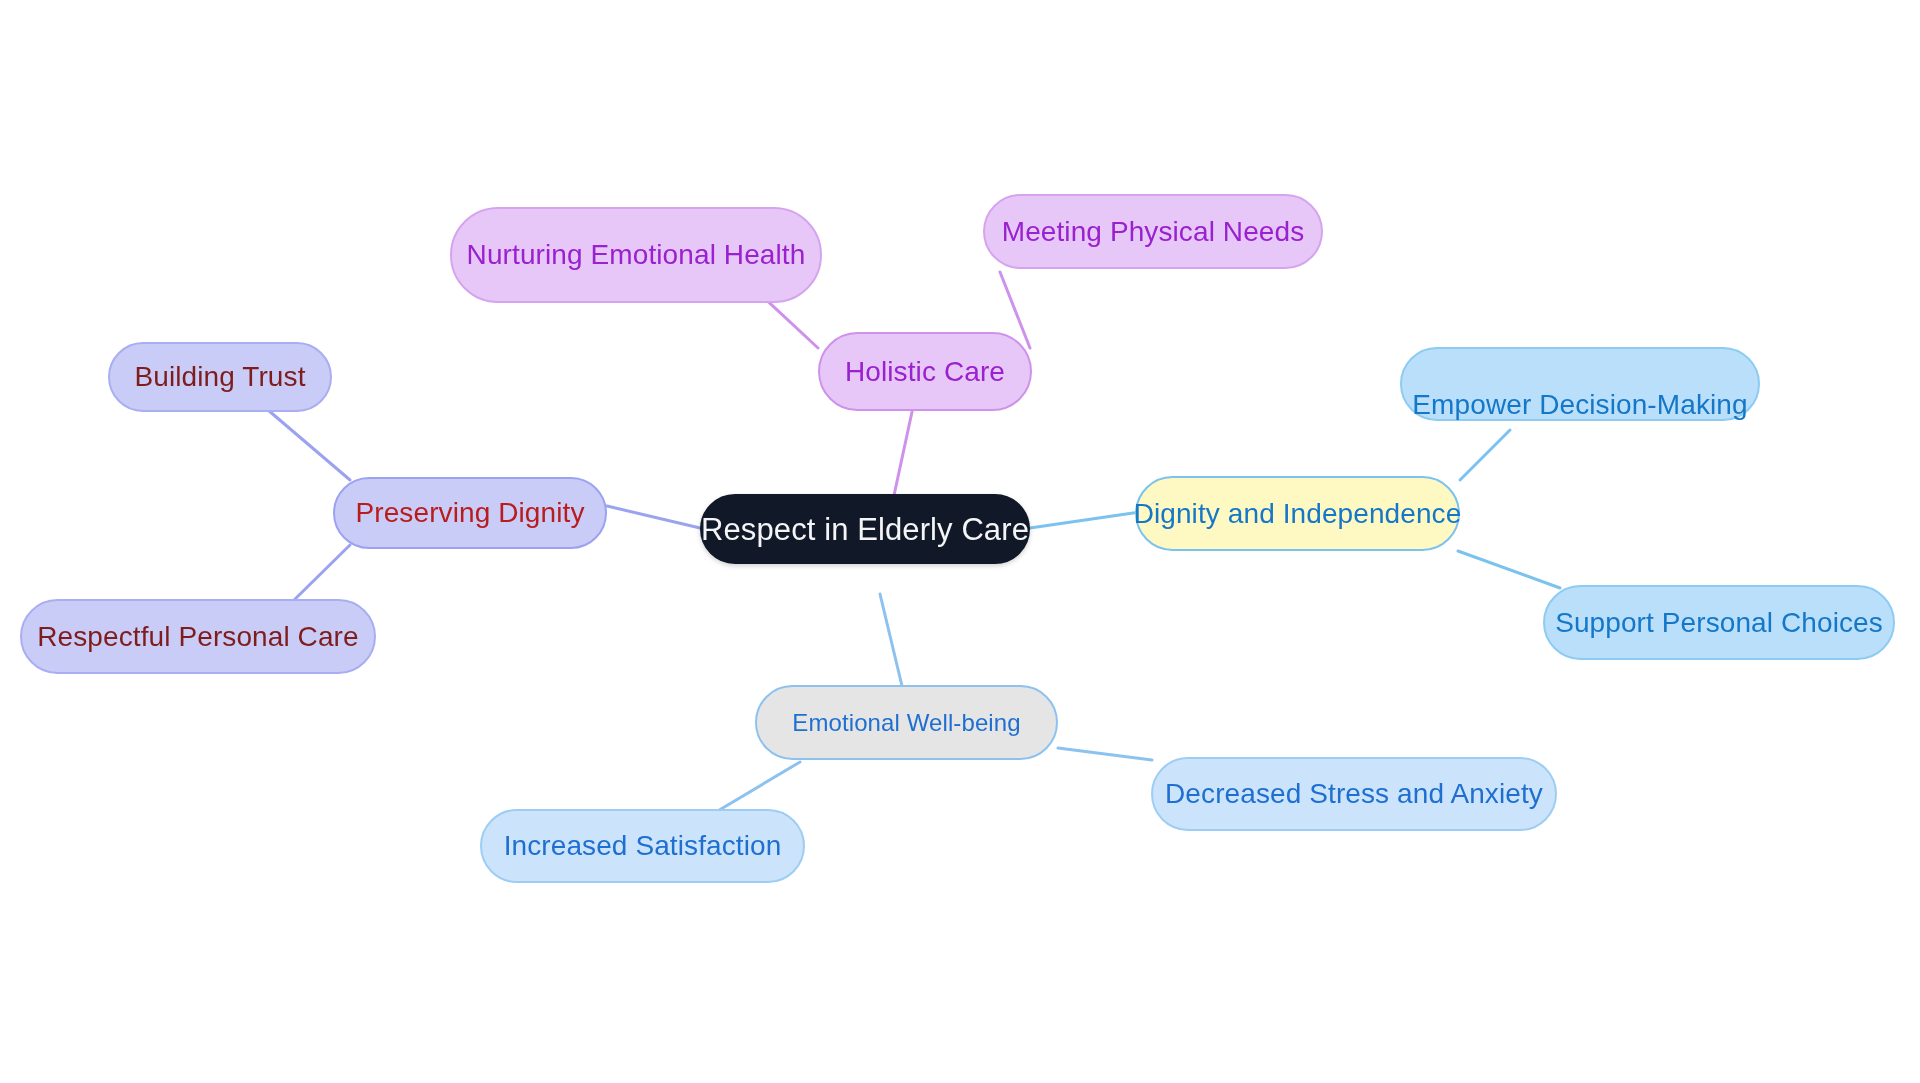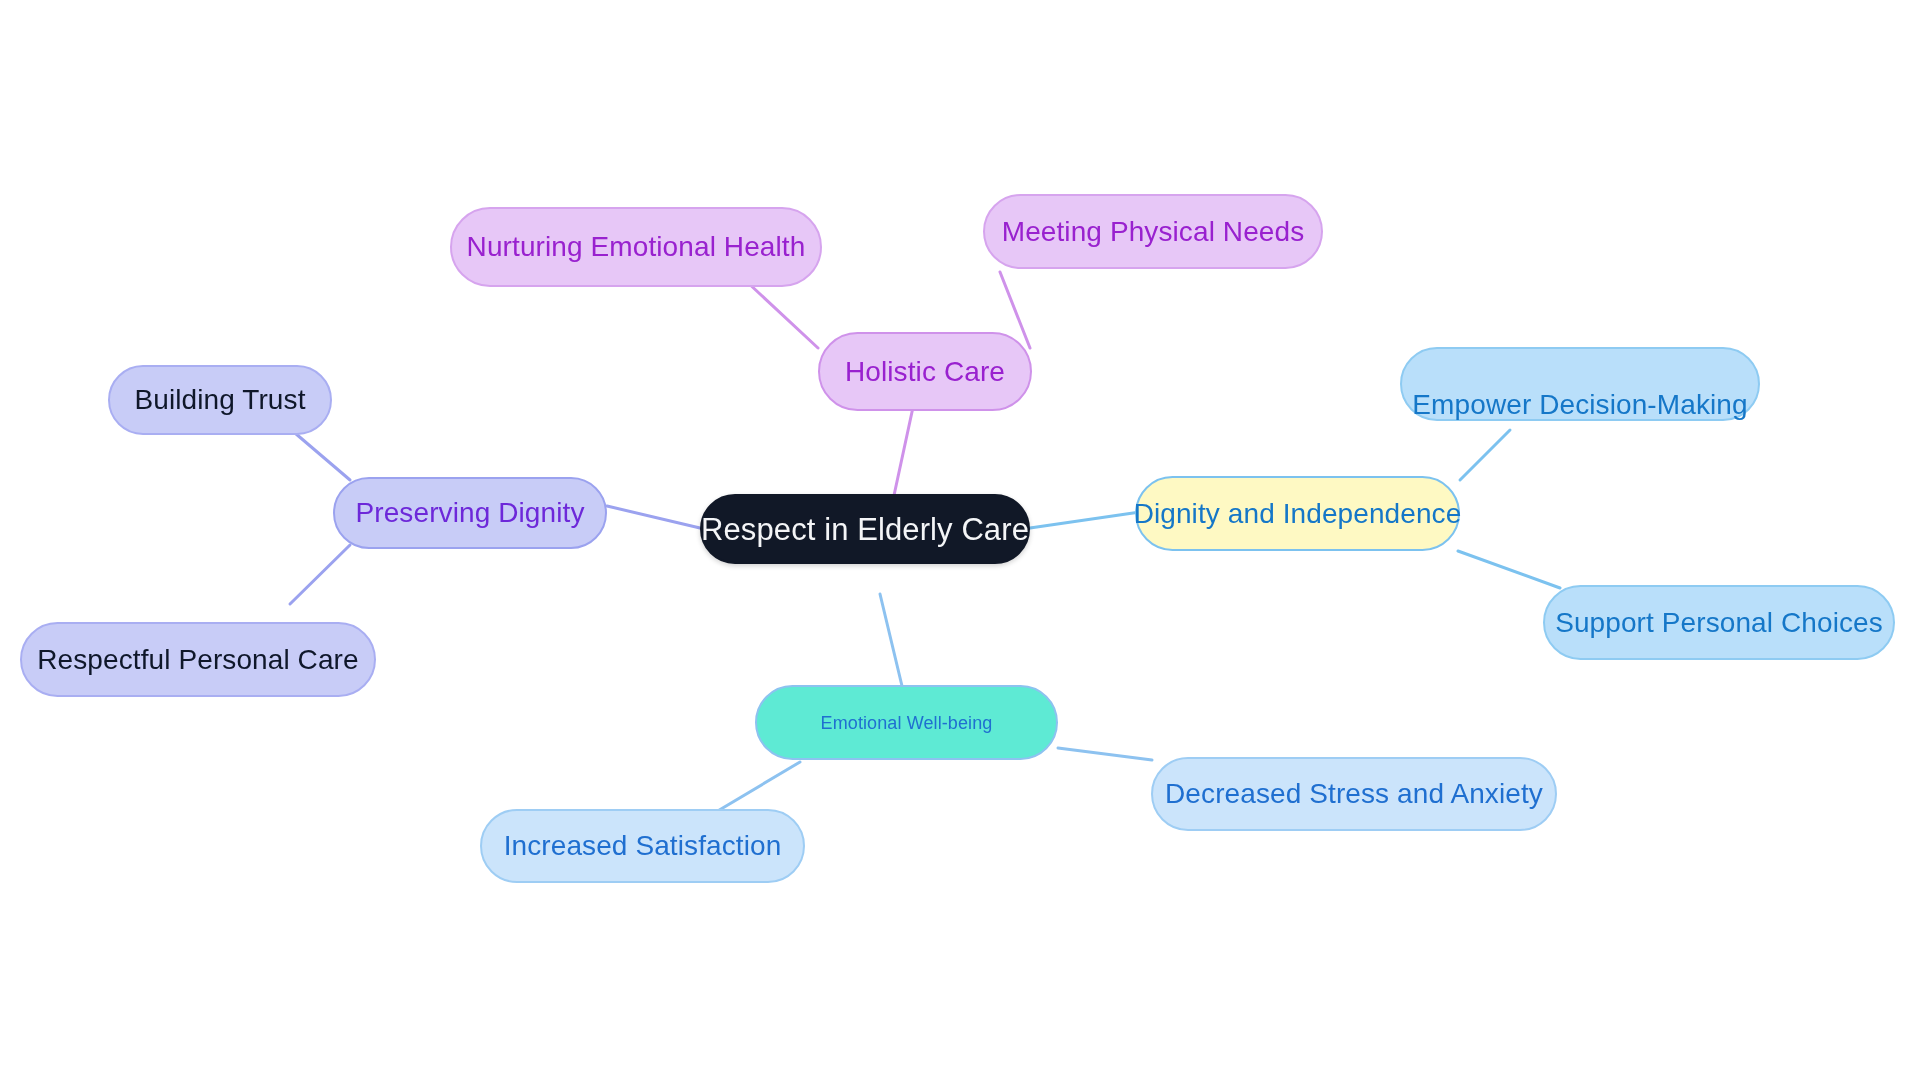"Nurturing Emotional Health" div.node { height: 80px -> 96px }
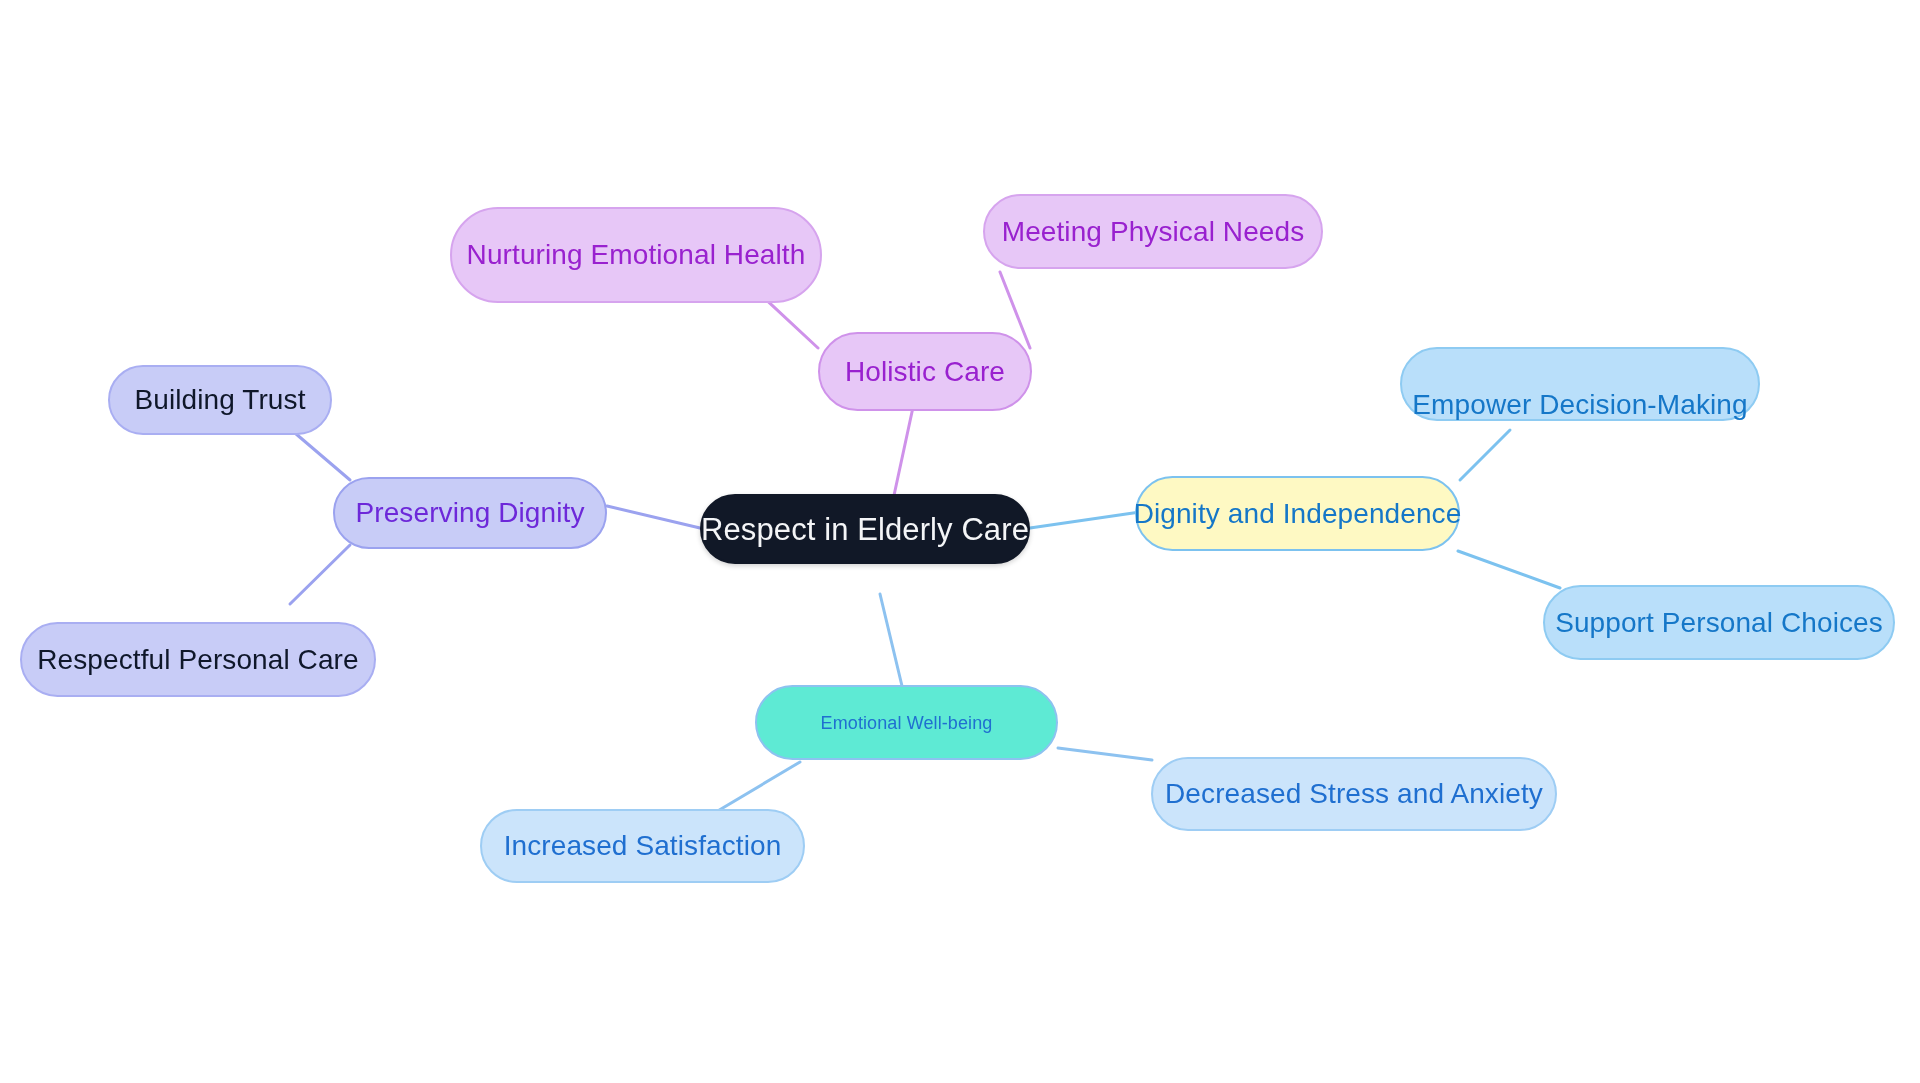"Building Trust" .node.indigo-leaf { color: #0f172a -> #7f1d1d; margin-top: 23px -> none }
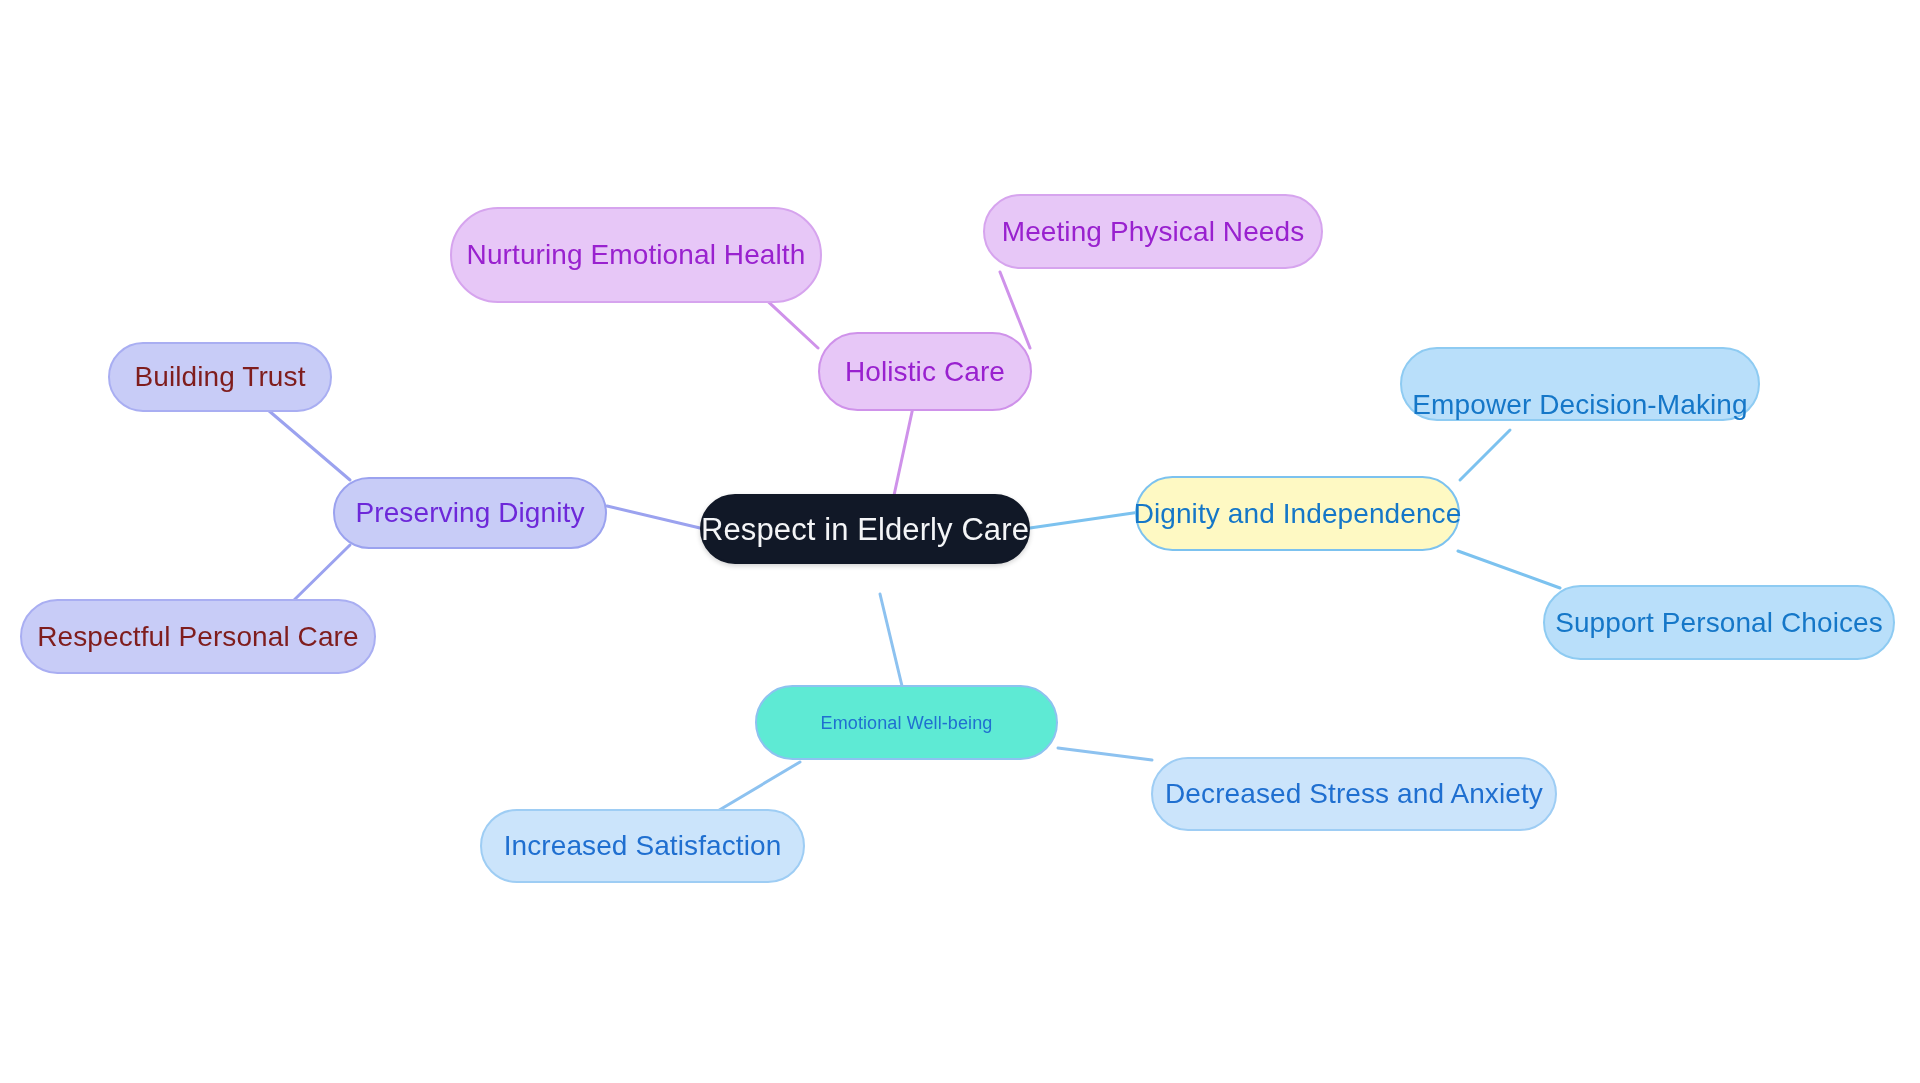"Preserving Dignity" .node.indigo { color: #6d28d9 -> #b91c1c }
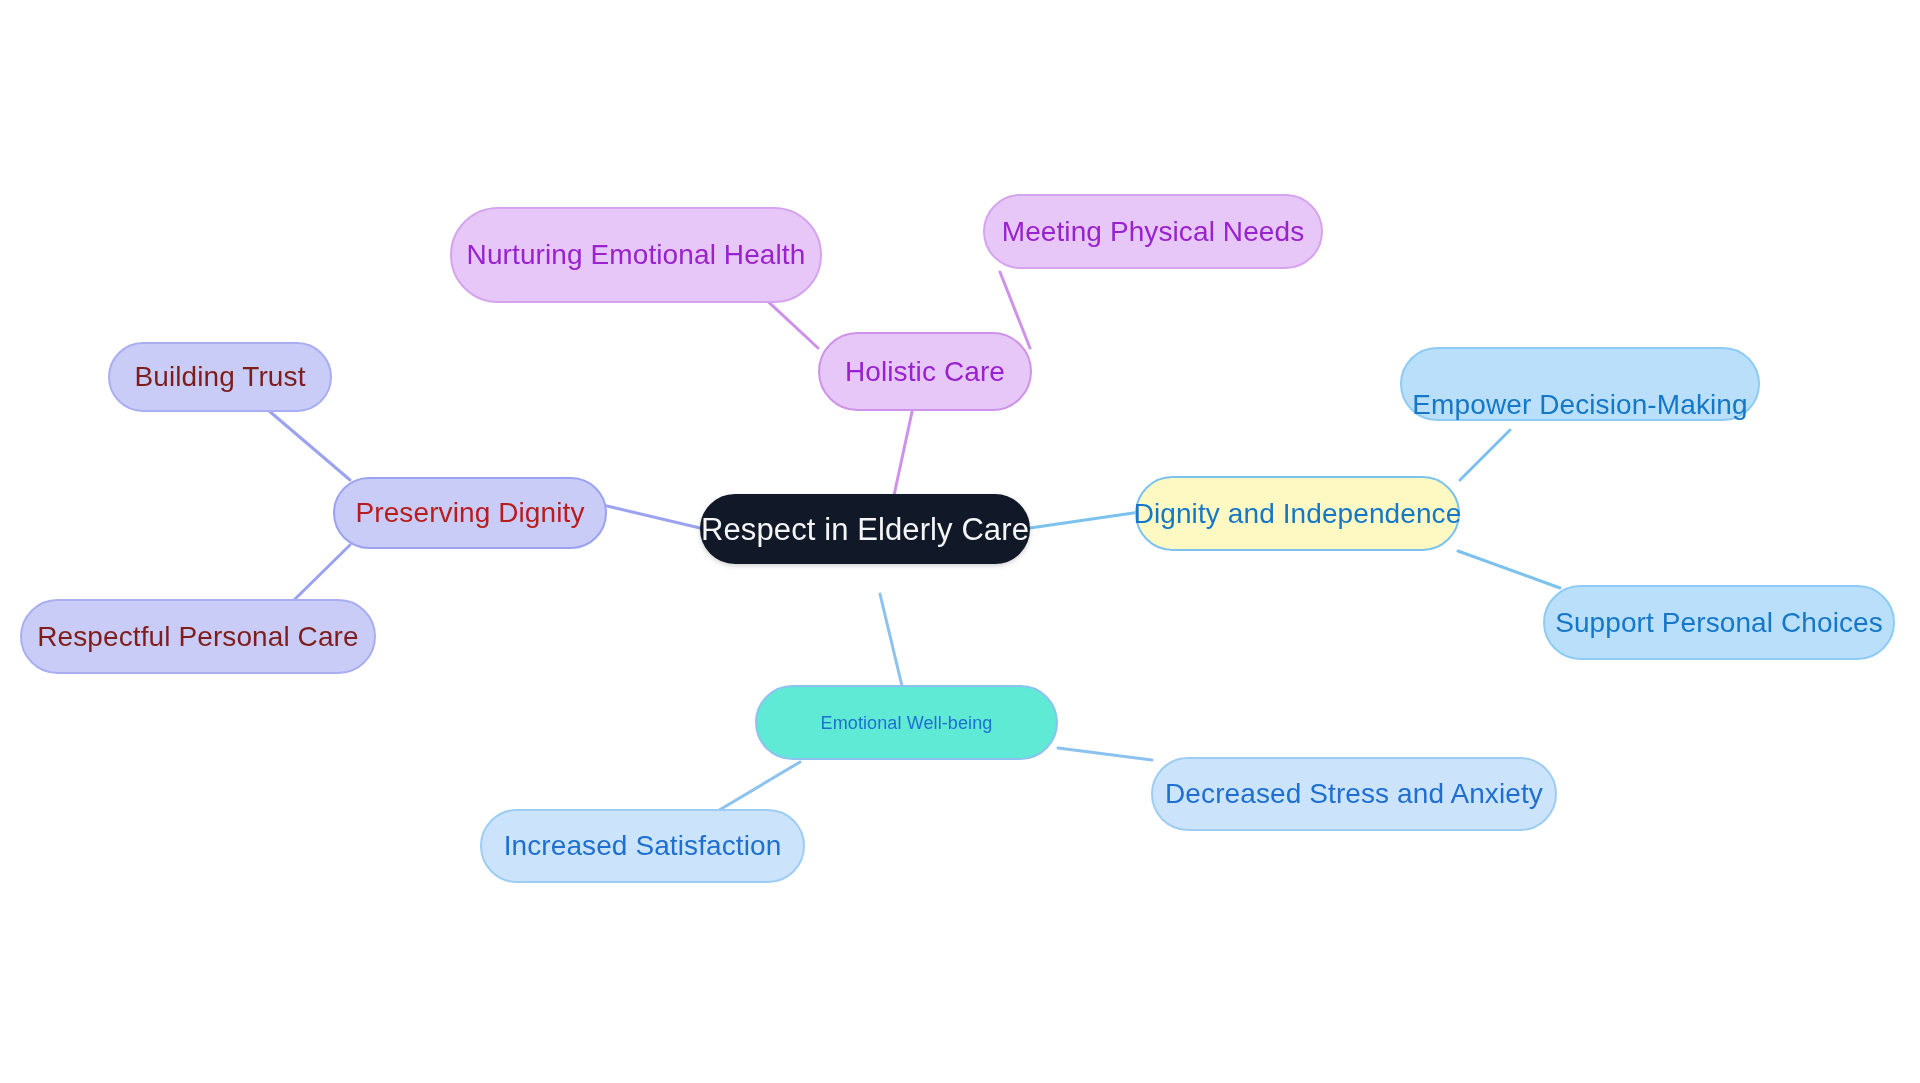"Emotional Well-being" .node.skyblue { background: #5eead4 -> #e5e5e5; font-size: 18px -> 24px }
